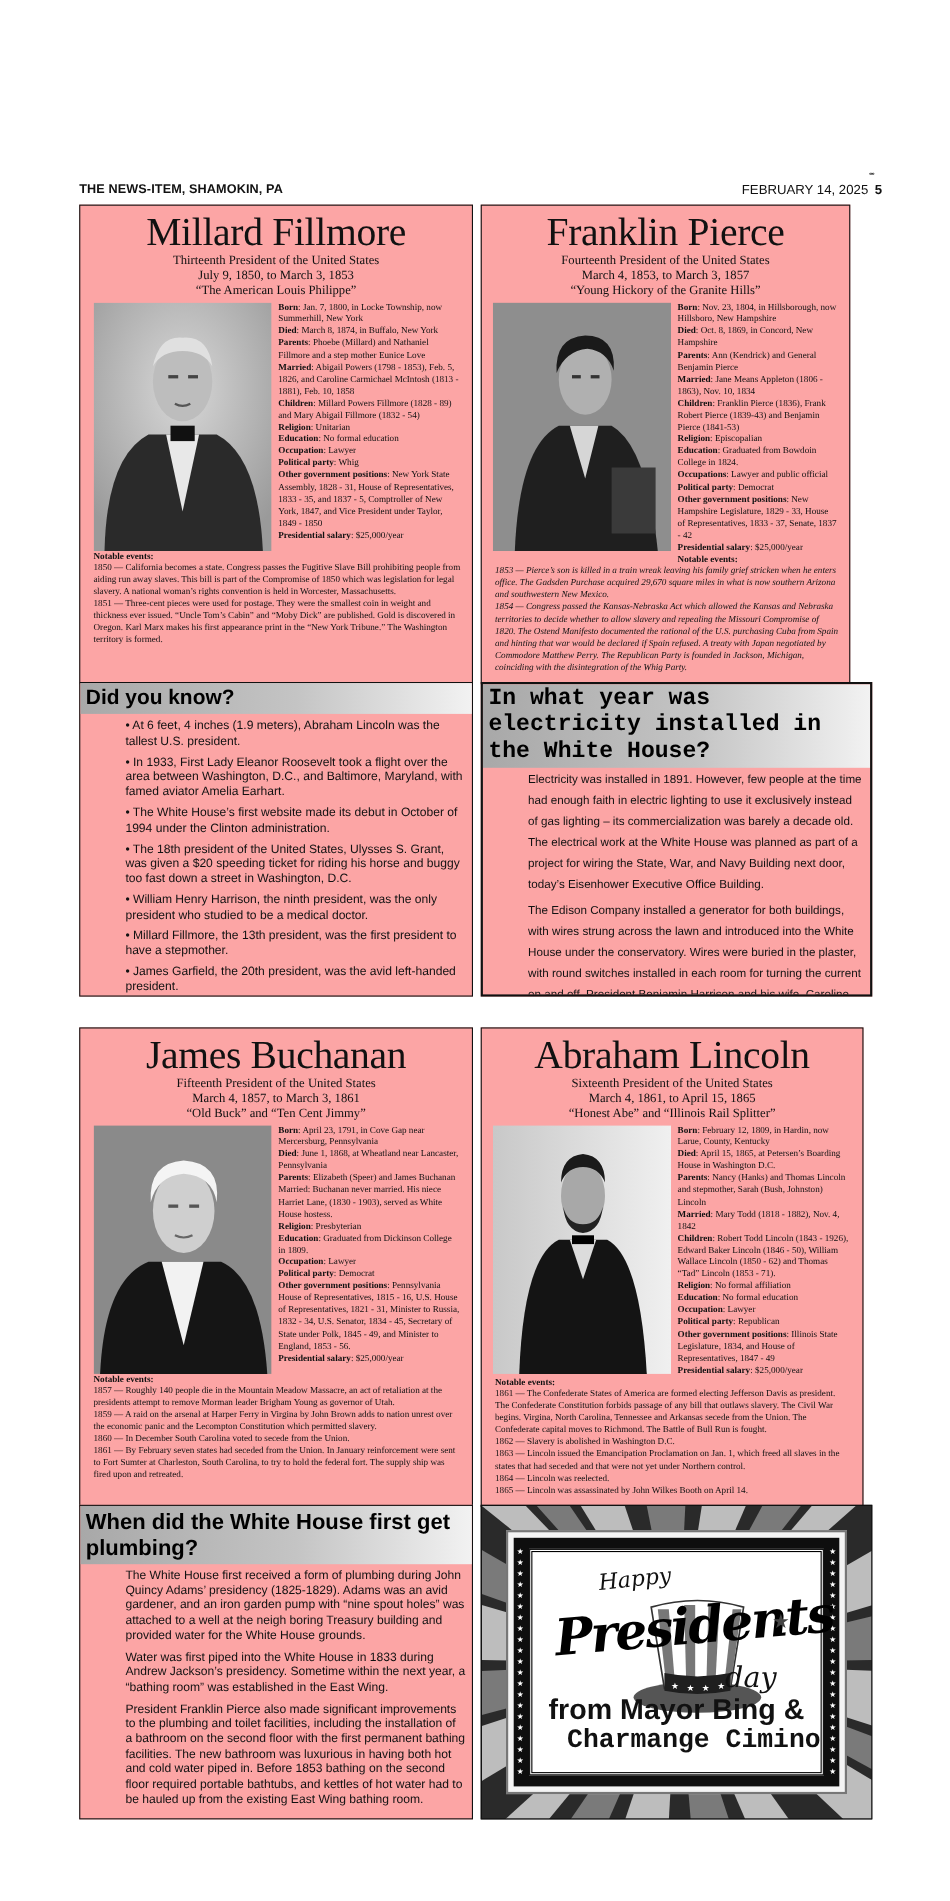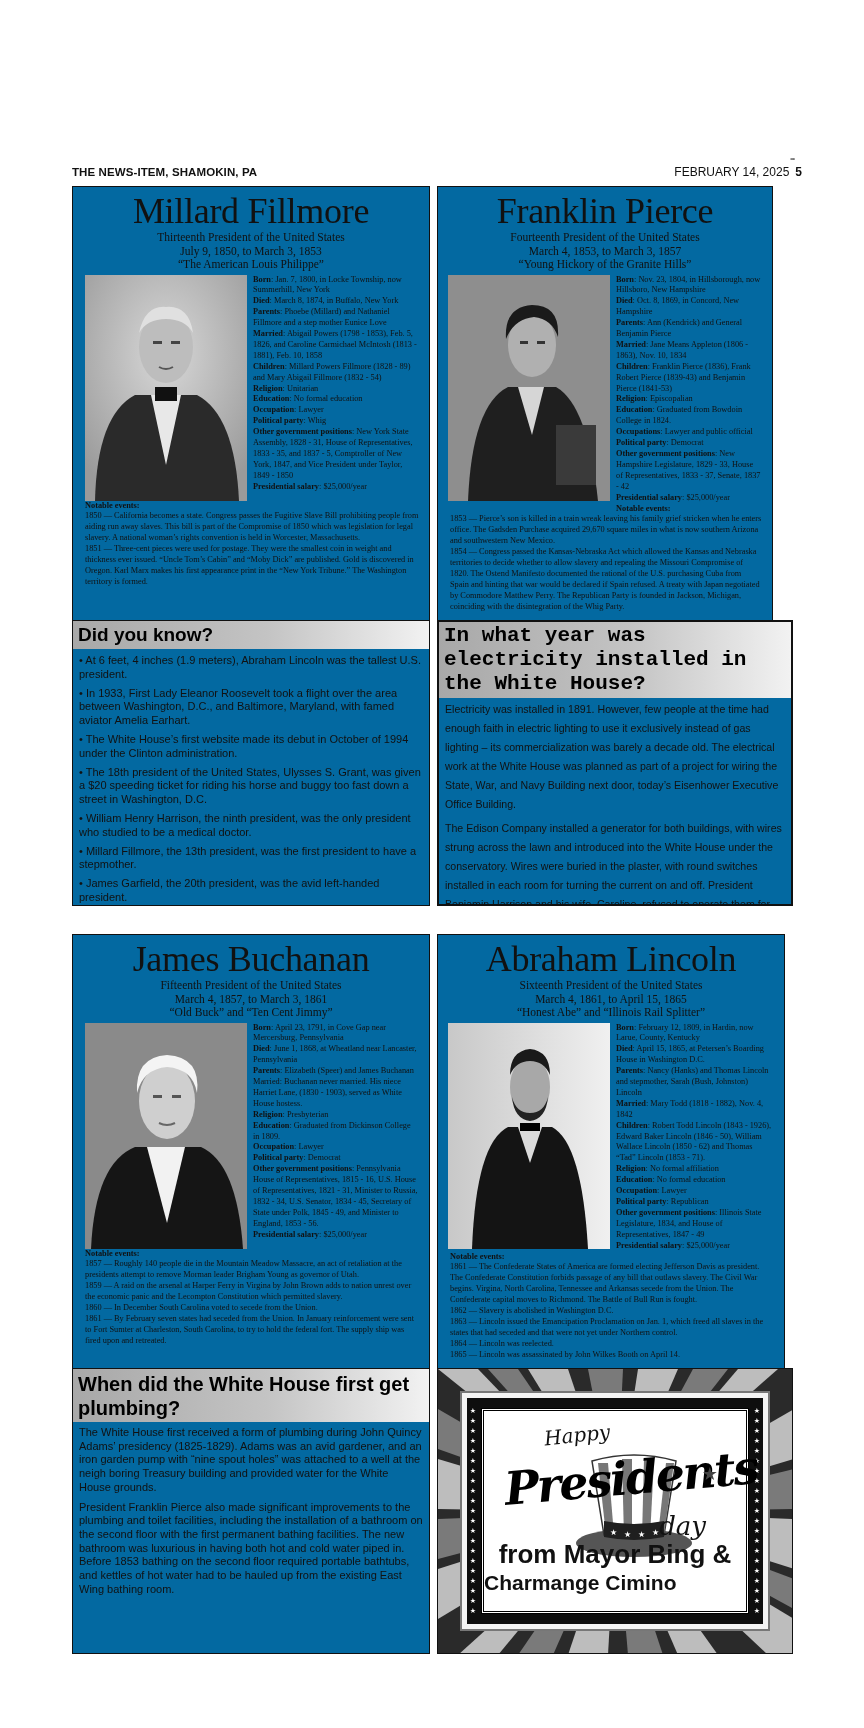"Millard Fillmore" .box { background: #0369a1 -> #fca5a5 }
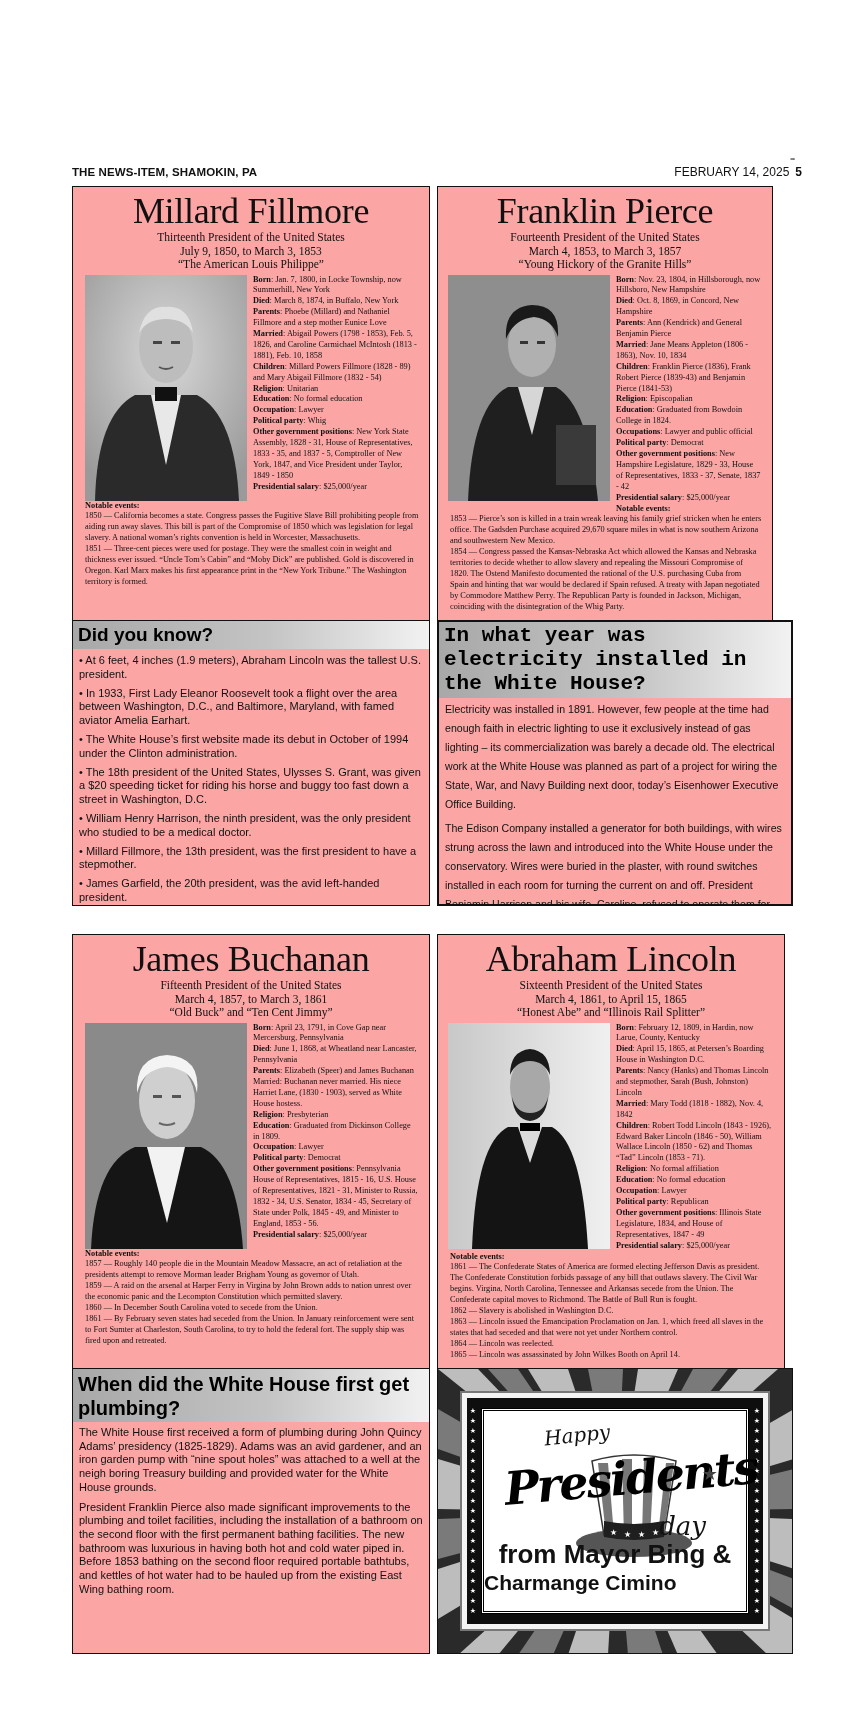"1853 — Pierce’s son is" div.notable { font-style: none -> italic }
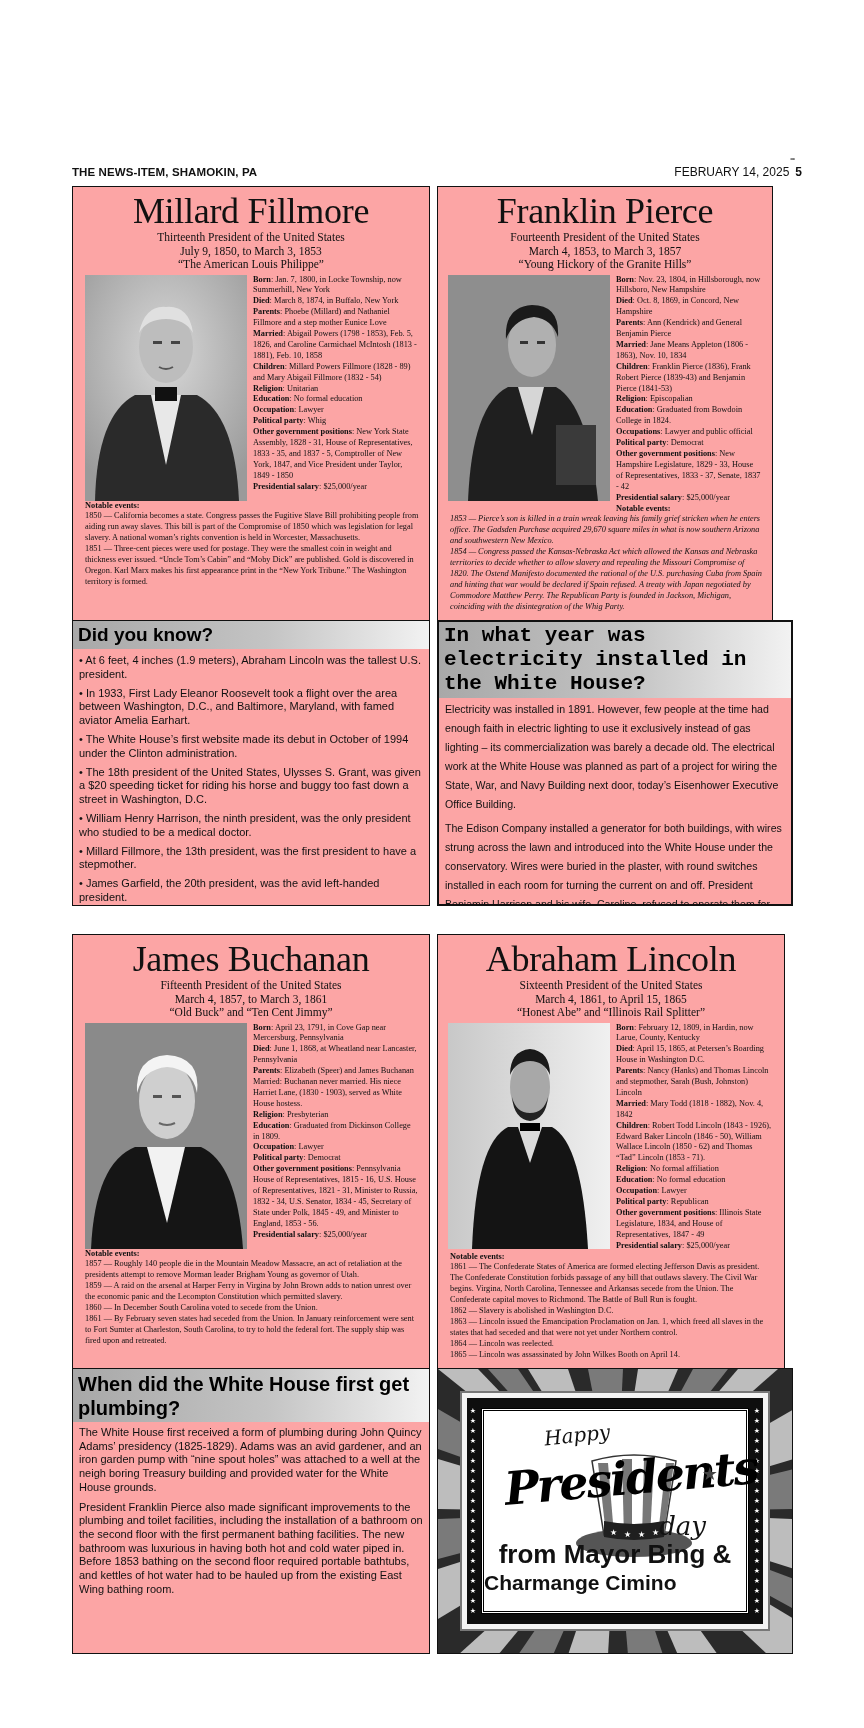"• At 6 feet, 4" .qbox-body { margin-left: none -> 35px }
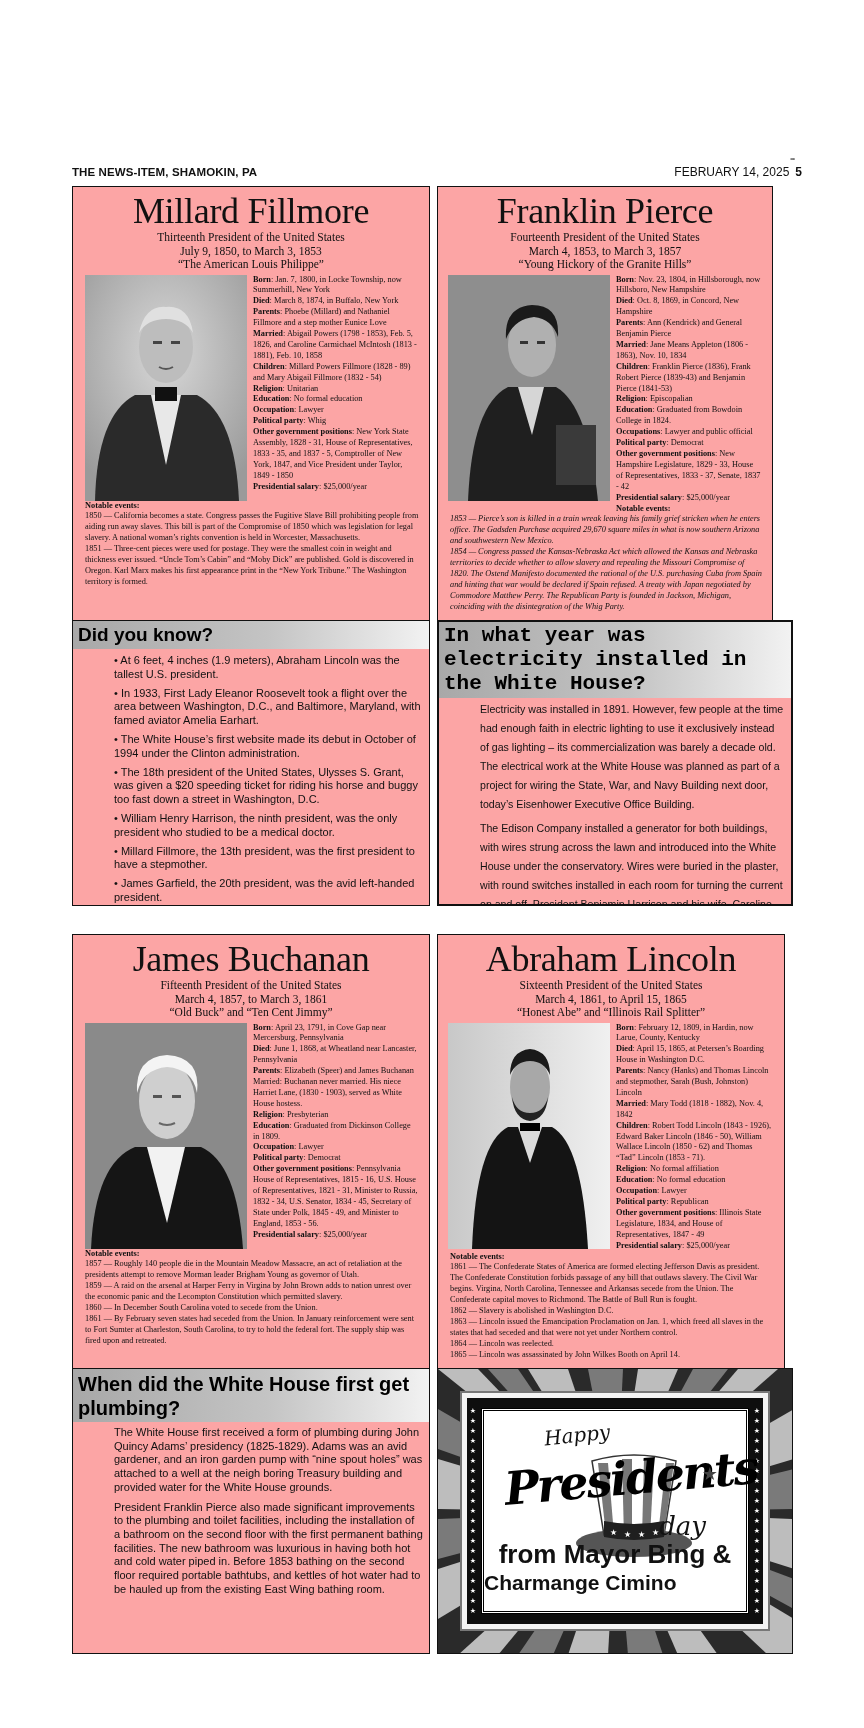"Water was first piped into" div.plumb-p { html: none -> <div>Water was first piped into the White House in 1833 during Andrew Jackson’s presidency. Sometime within the next year, a “bathing room” was established in the East Wing.</div> }
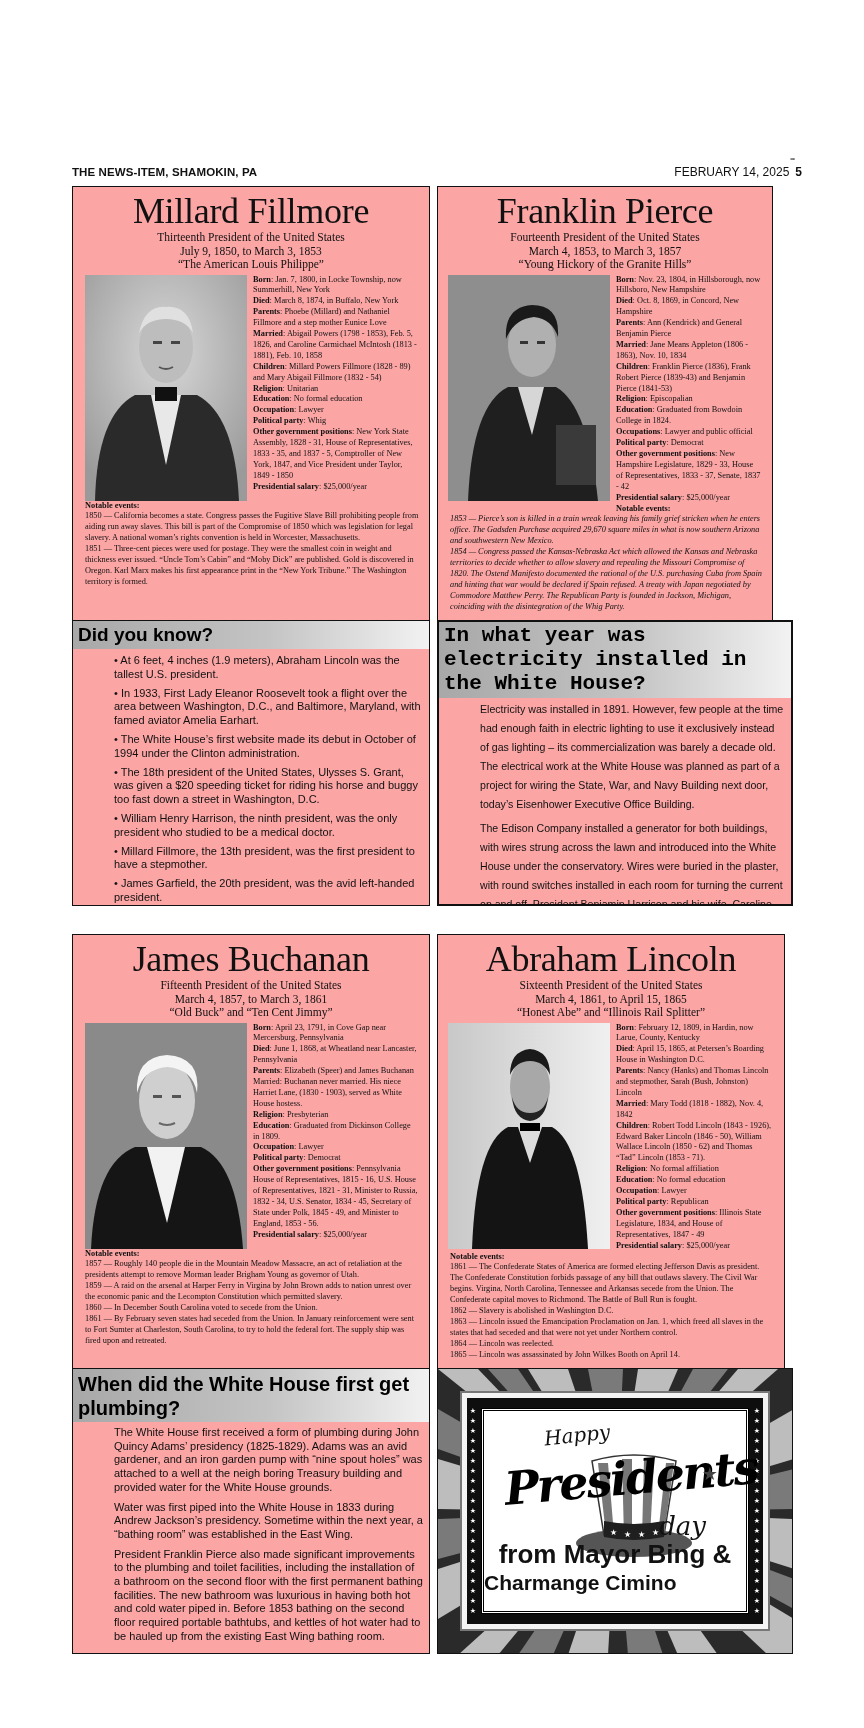"Charmange Cimino" .ad-from2 { font-family: Liberation Sans, sans-serif -> Liberation Mono, monospace; font-size: 21px -> 24px; text-align: left -> right }
